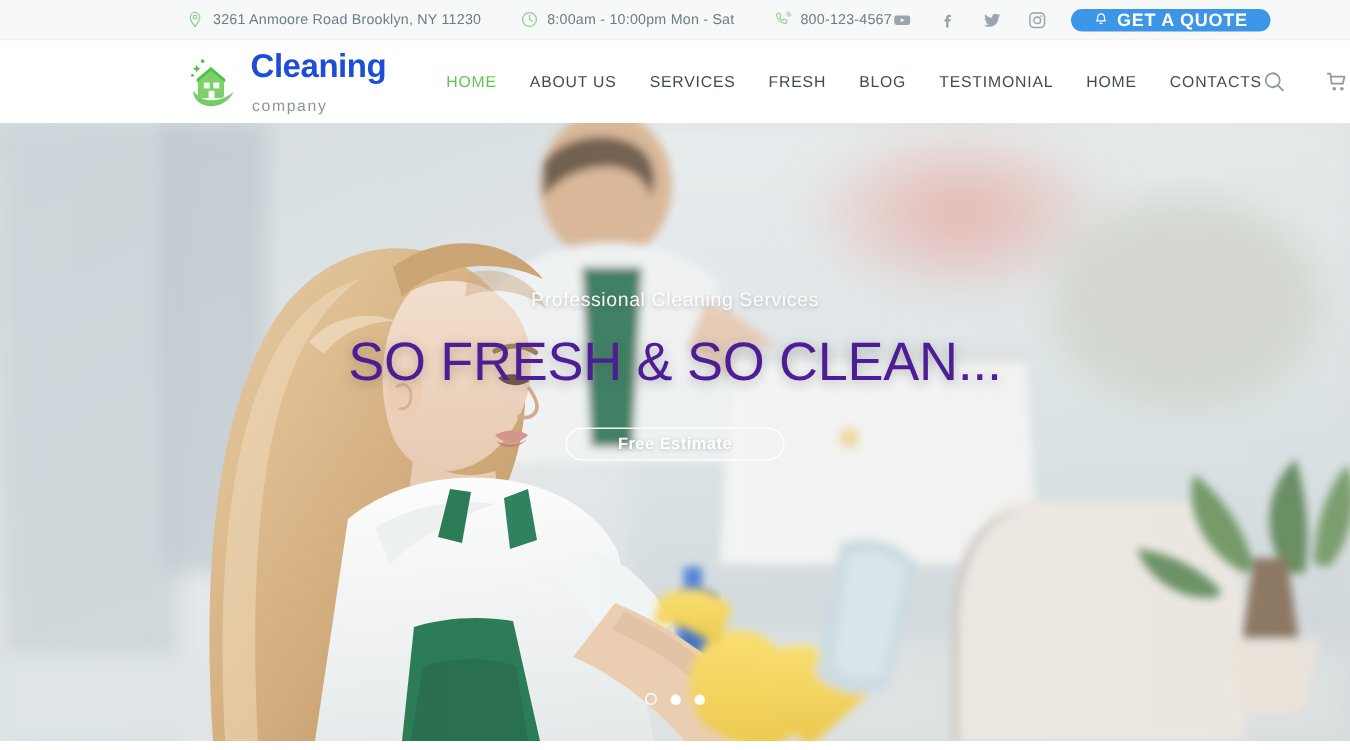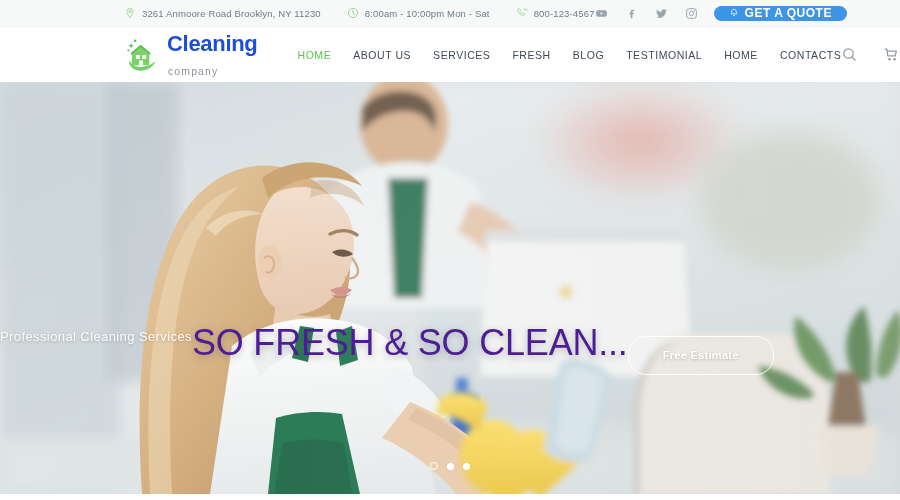"Professional Cleaning Services" .hero-content { flex-direction: none -> column }
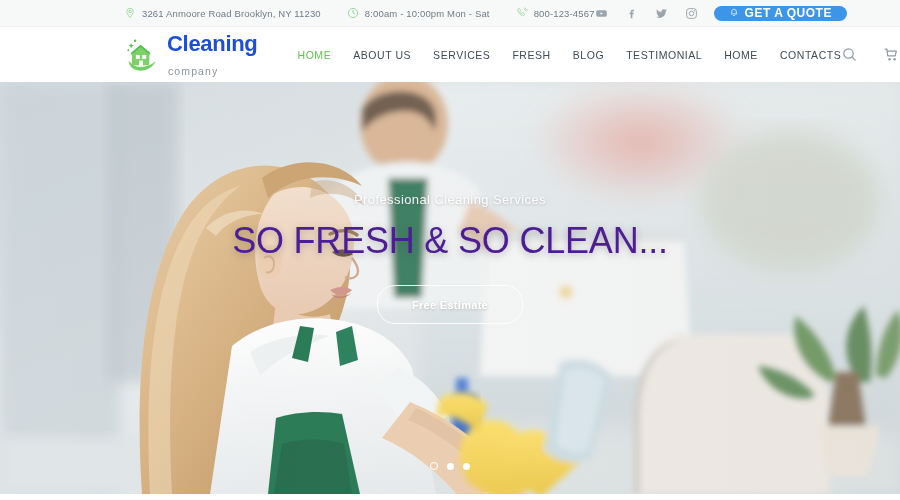"Free Estimate" .estimate-btn { height: 39px -> 22px }
